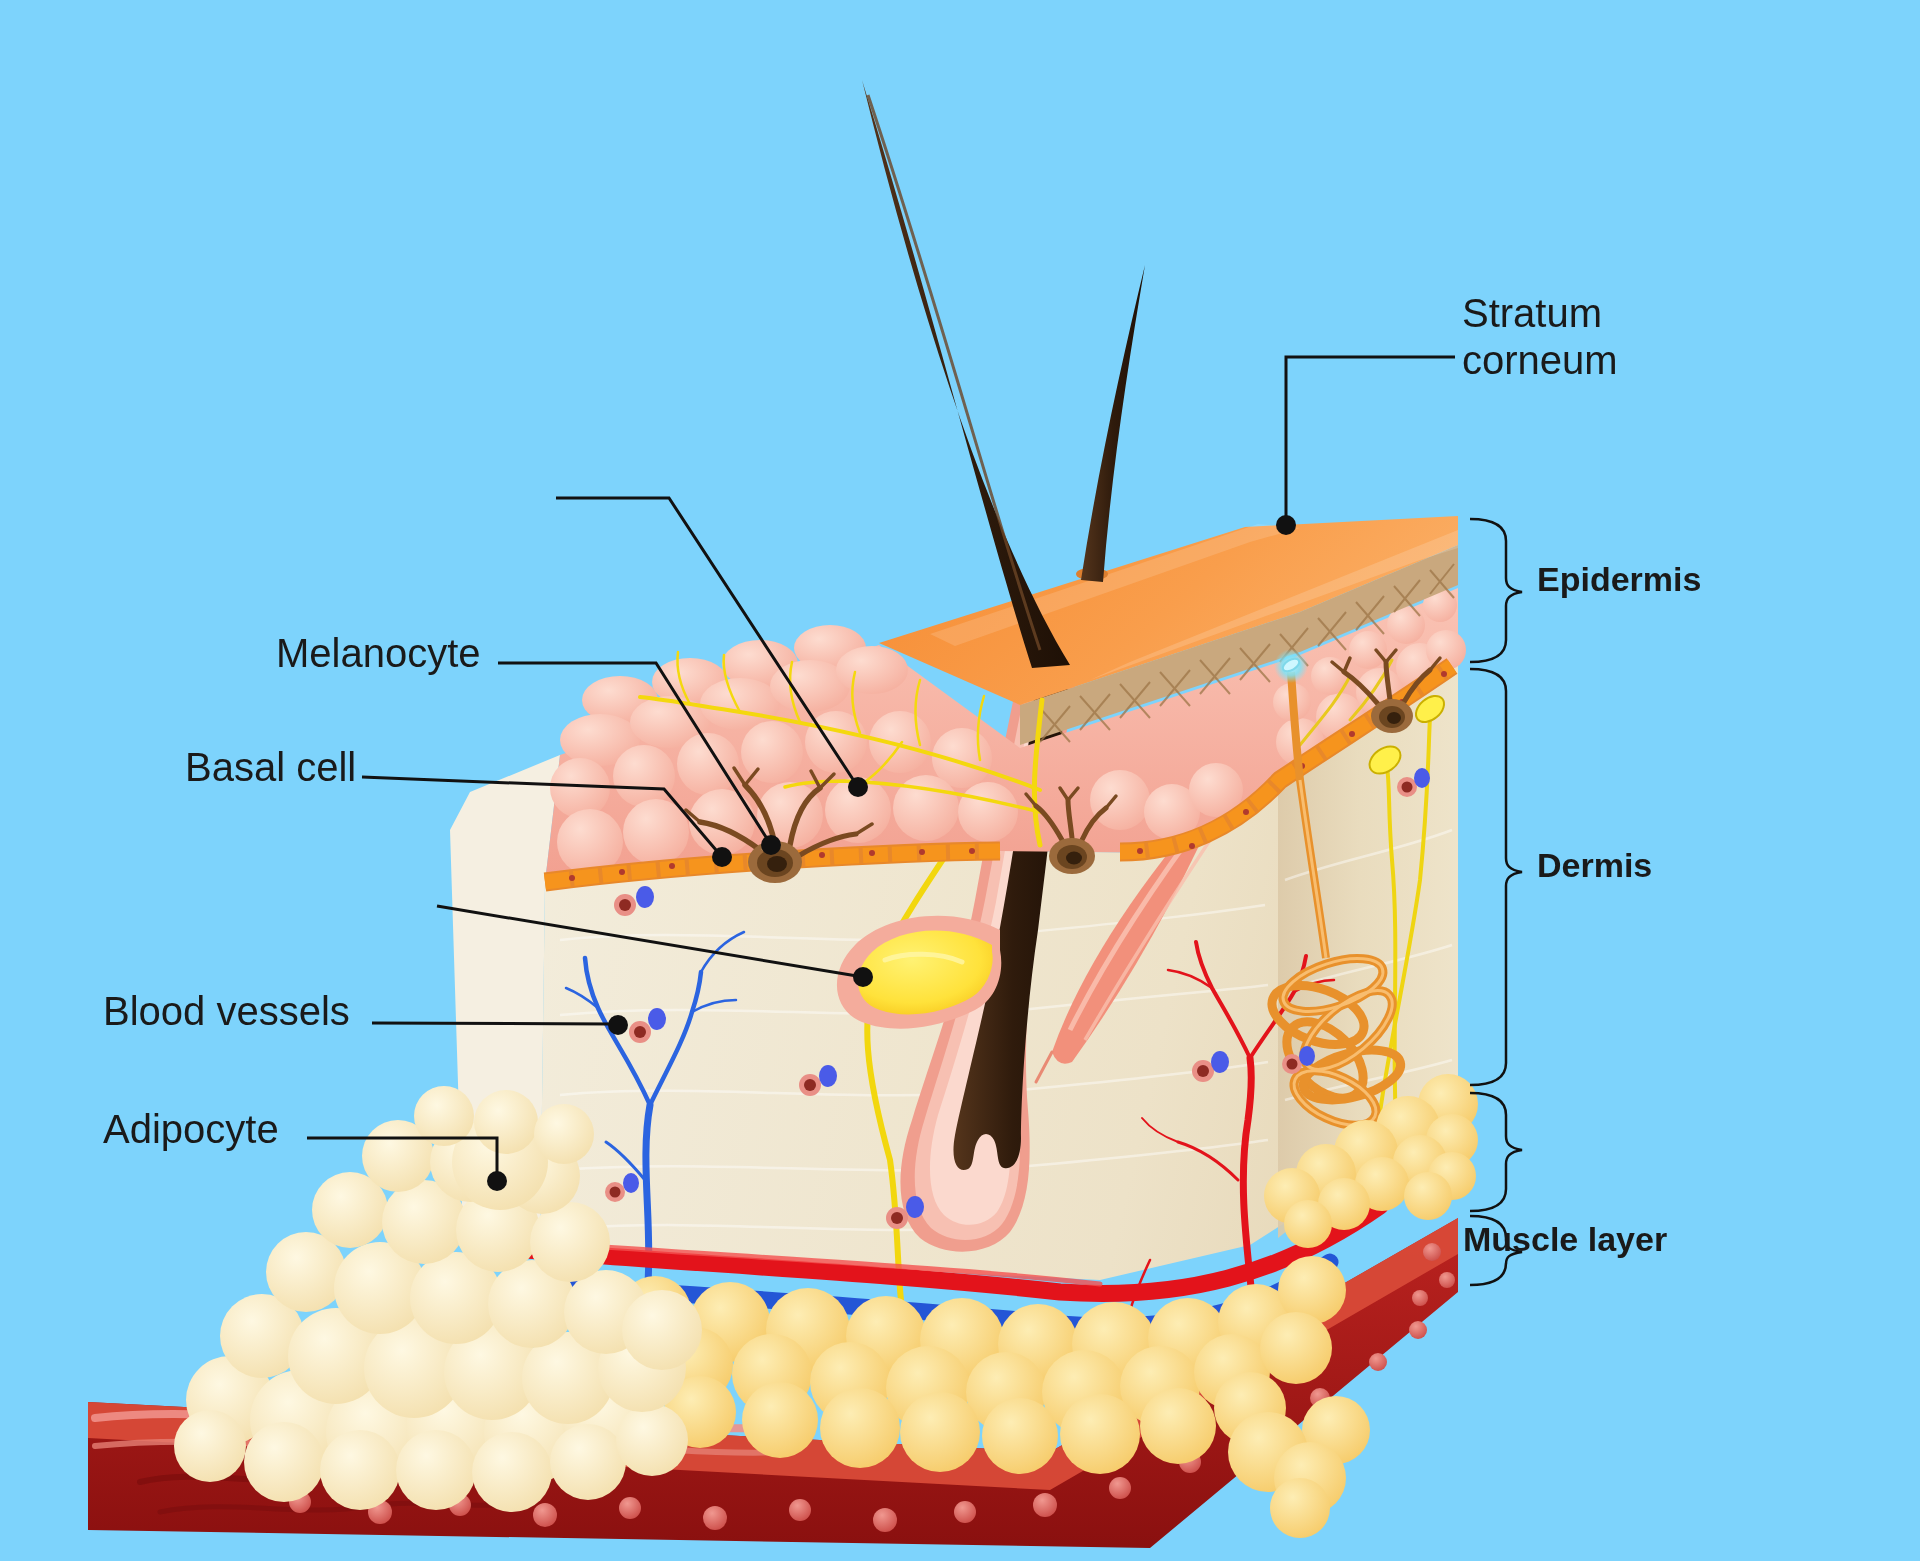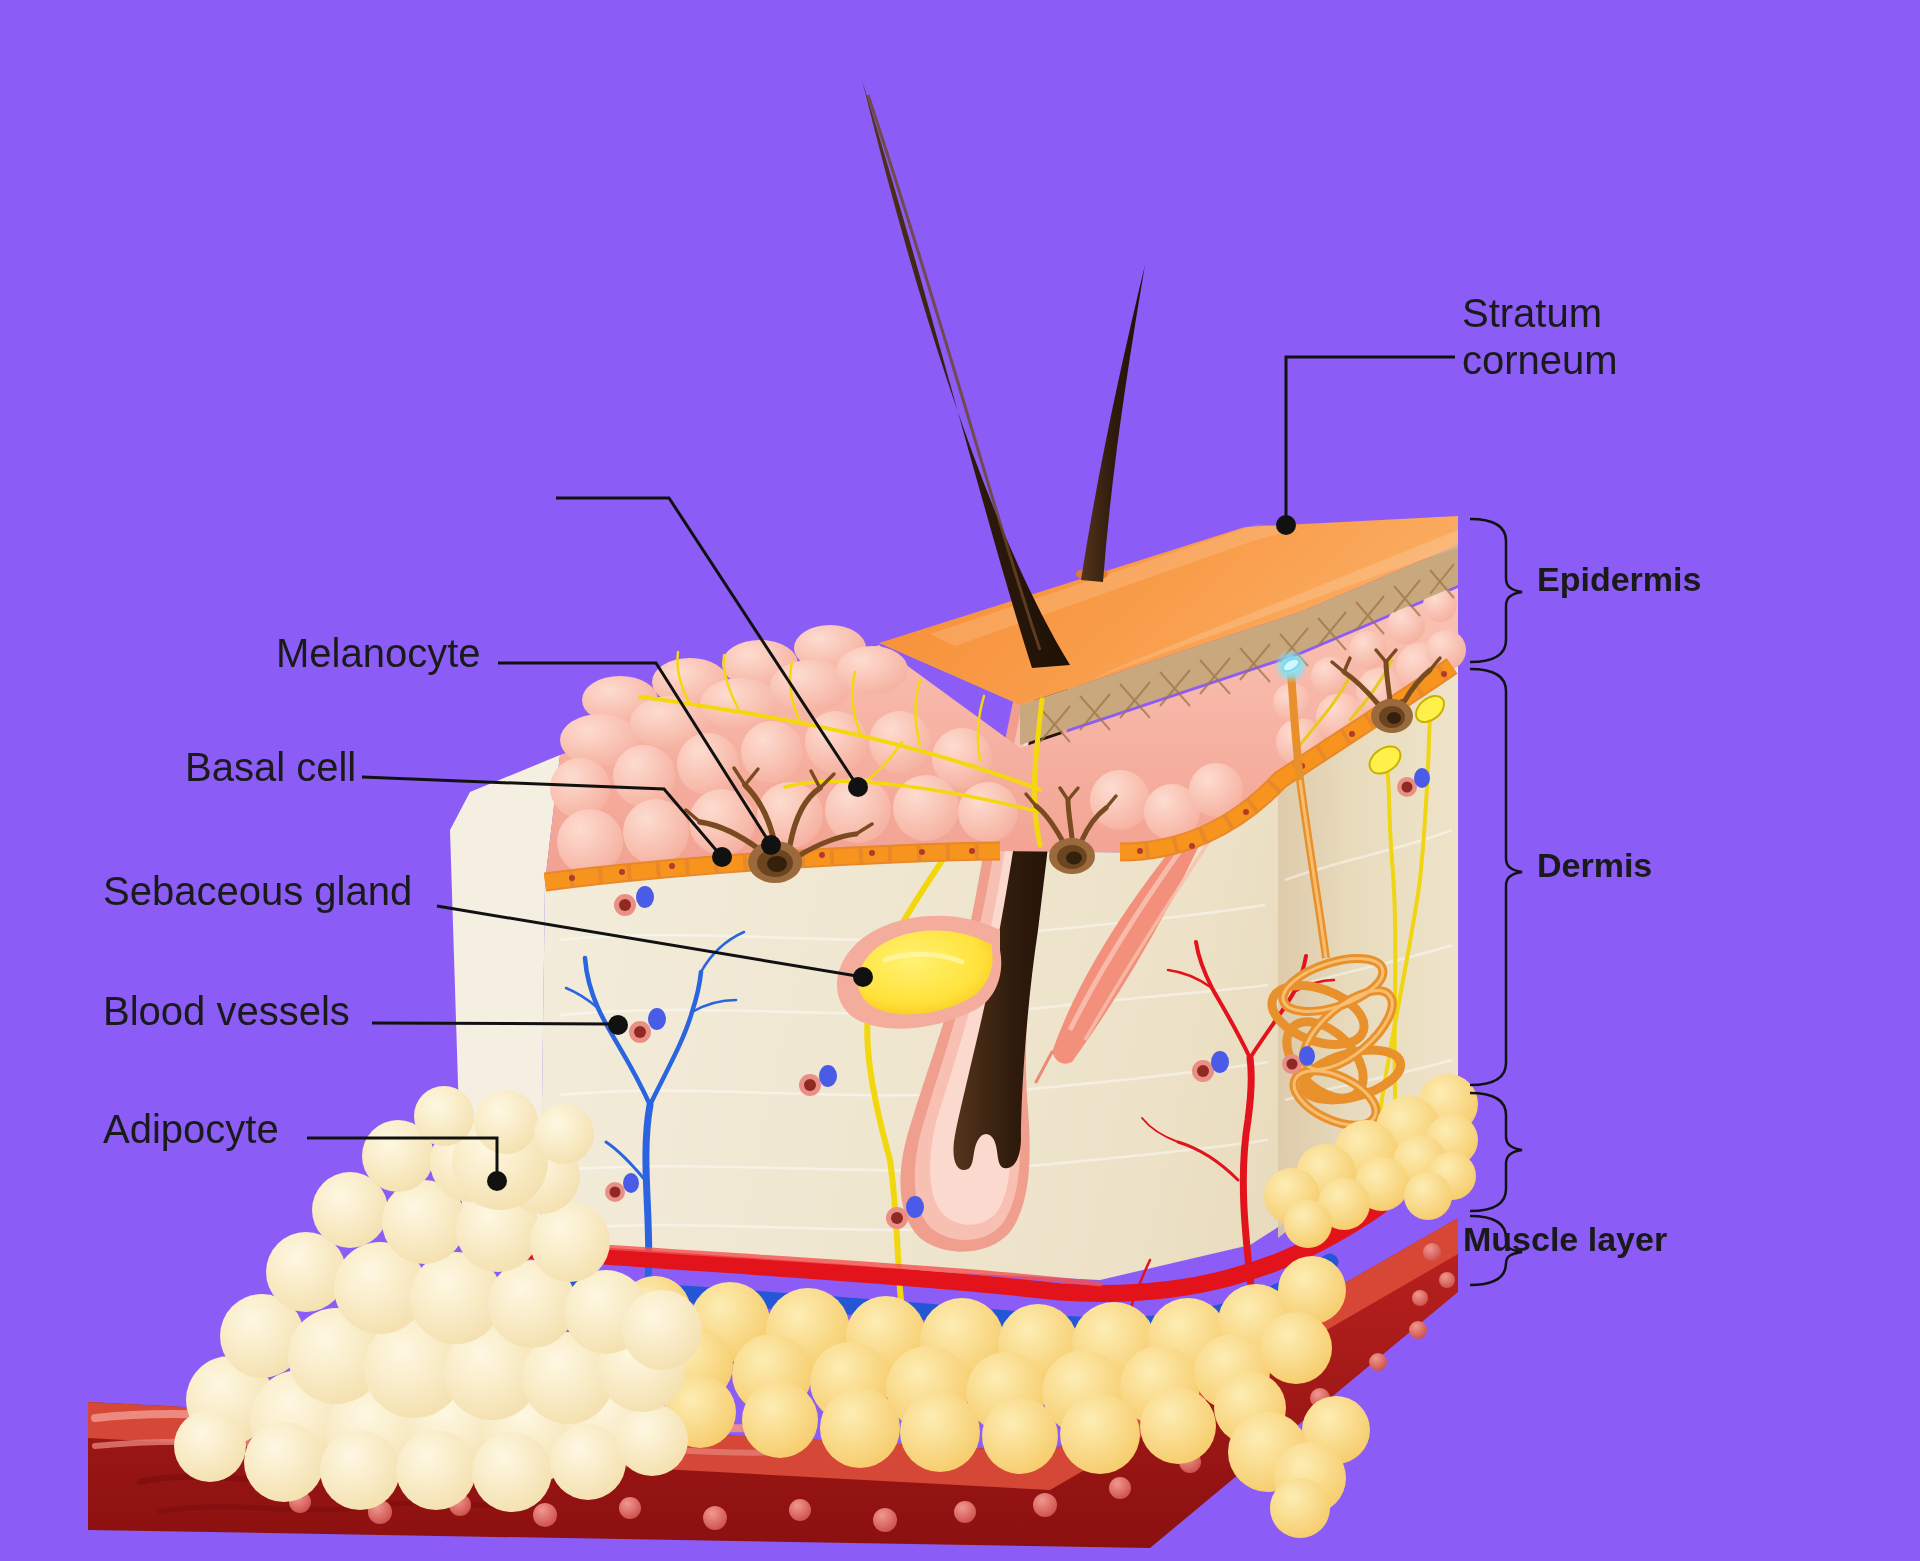"Stratum" #stage { background: #8b5cf6 -> #7dd3fc }
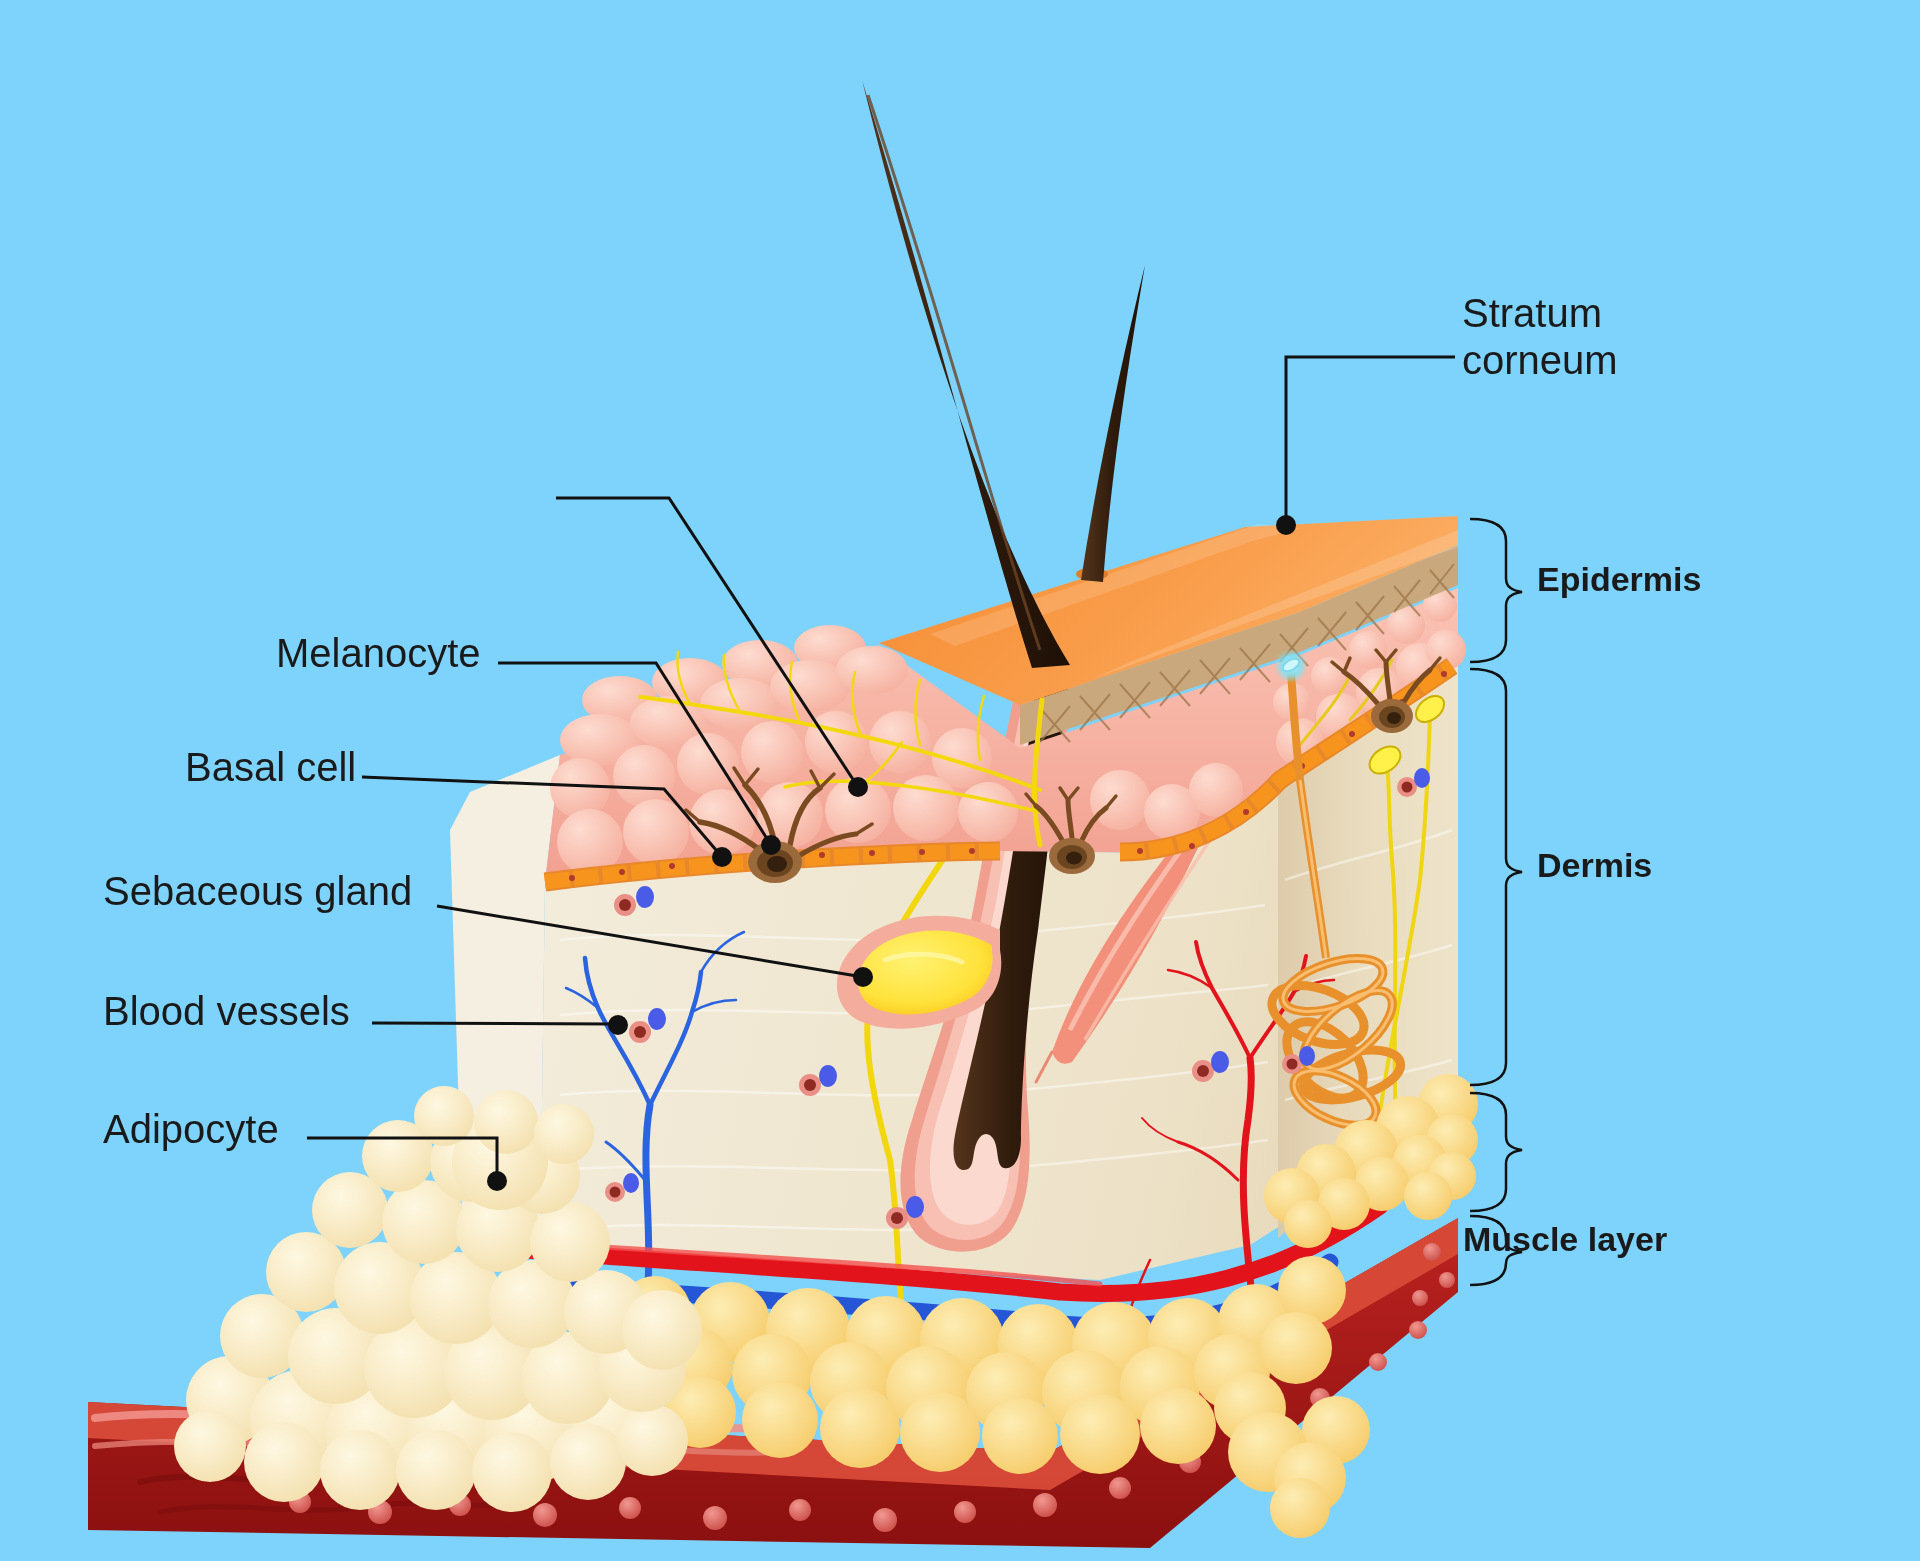"Sebaceous gland" div.lbl { html: <div>Sebaceous gland</div> -> none }
